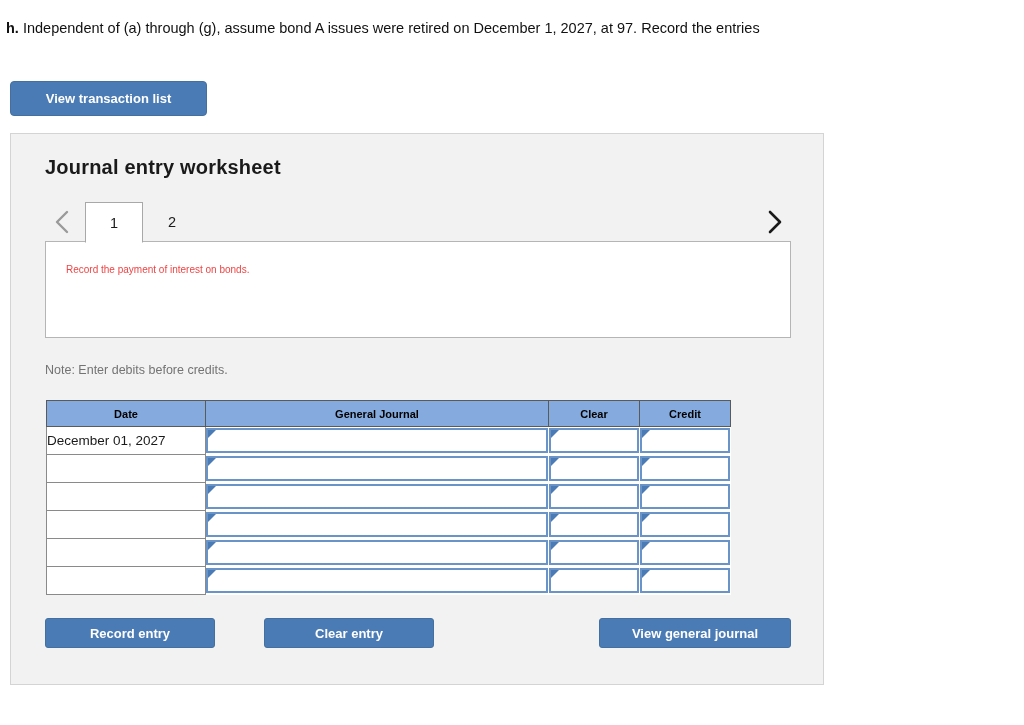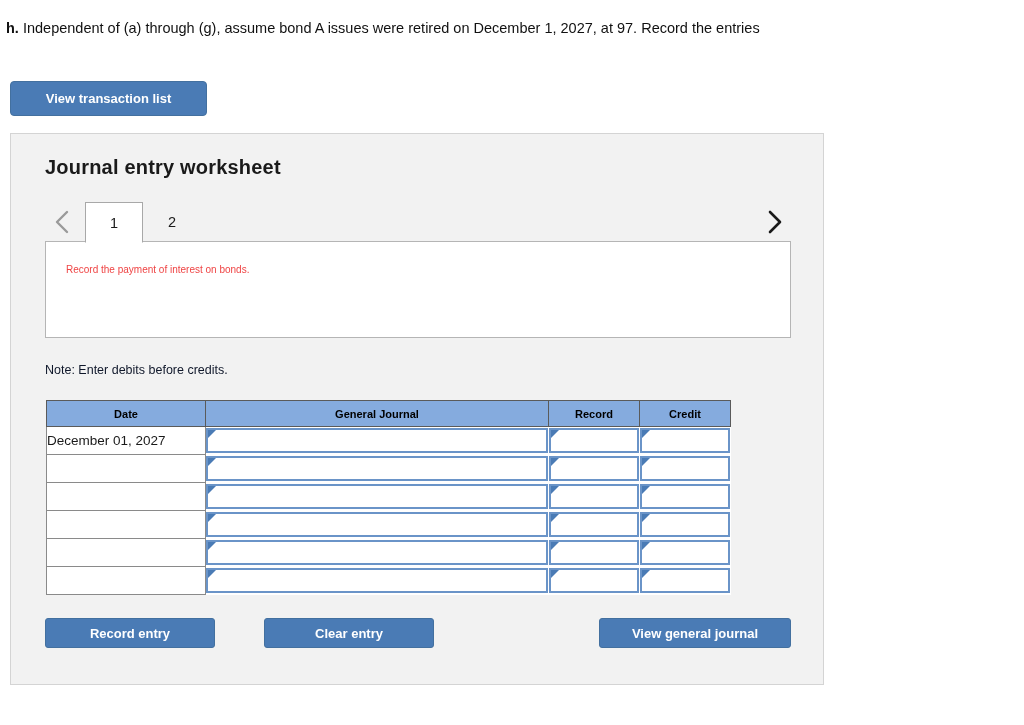"Note: Enter debits before credits." .note { color: #0f172a -> #737373 }
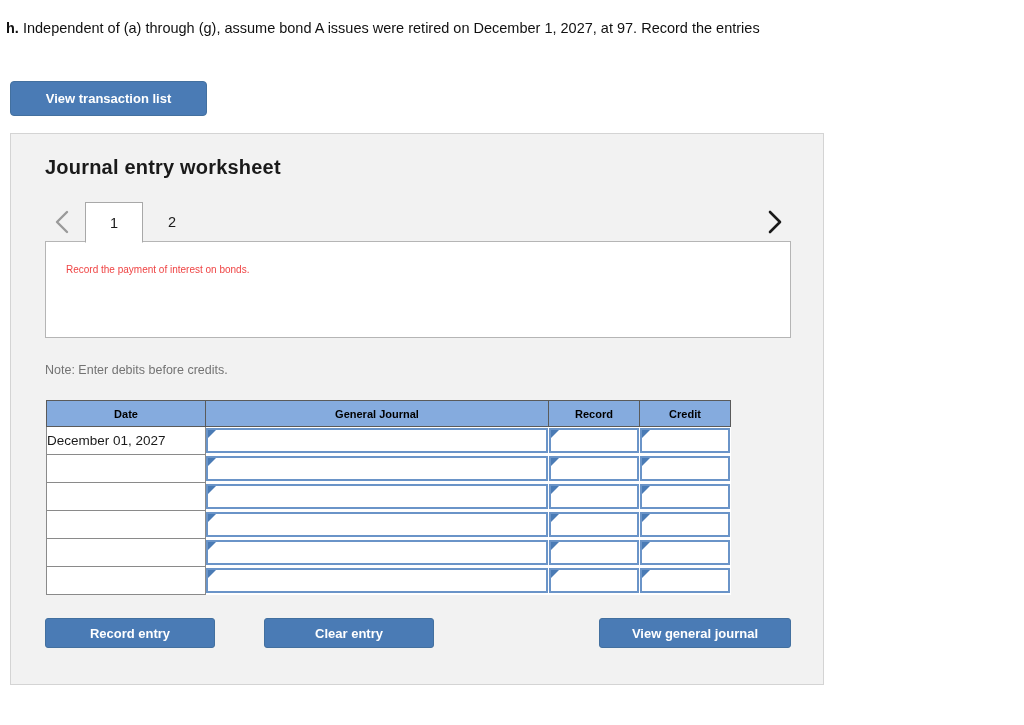"Record" th { text: Record -> Clear }
